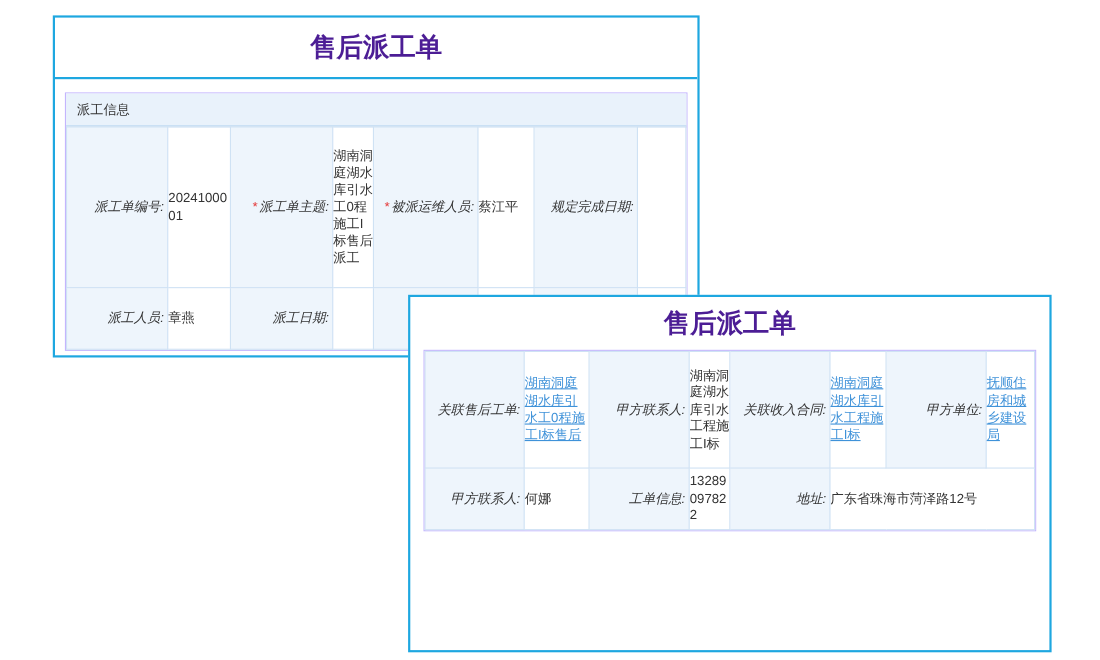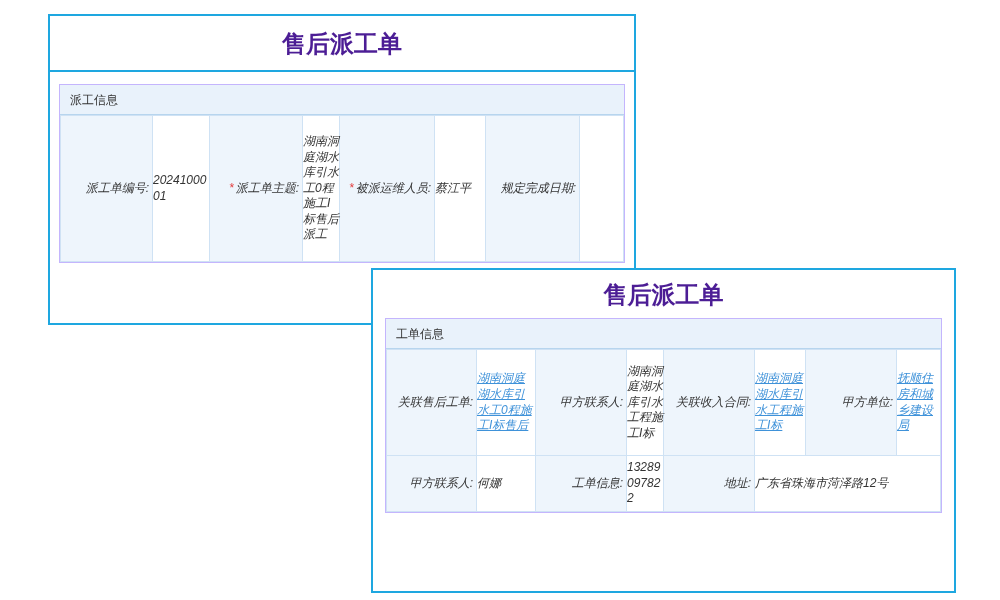"湖南洞庭湖水库引水工0程施工I标售后派工" td.val { font-style: italic -> none }
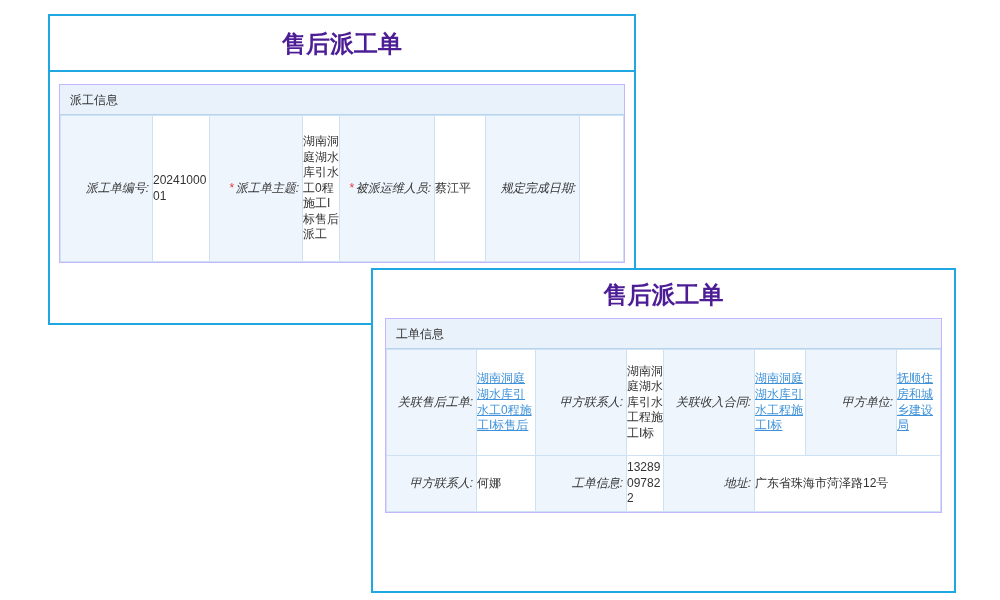"派工人员:" tr { html: none -> <tr> <td><span>派工人员:</span></td> <td>章燕</td> <td><span>派工日期:</span></td> <td></td> <td></td> <td></td> <td></td> <td></td> </tr> }
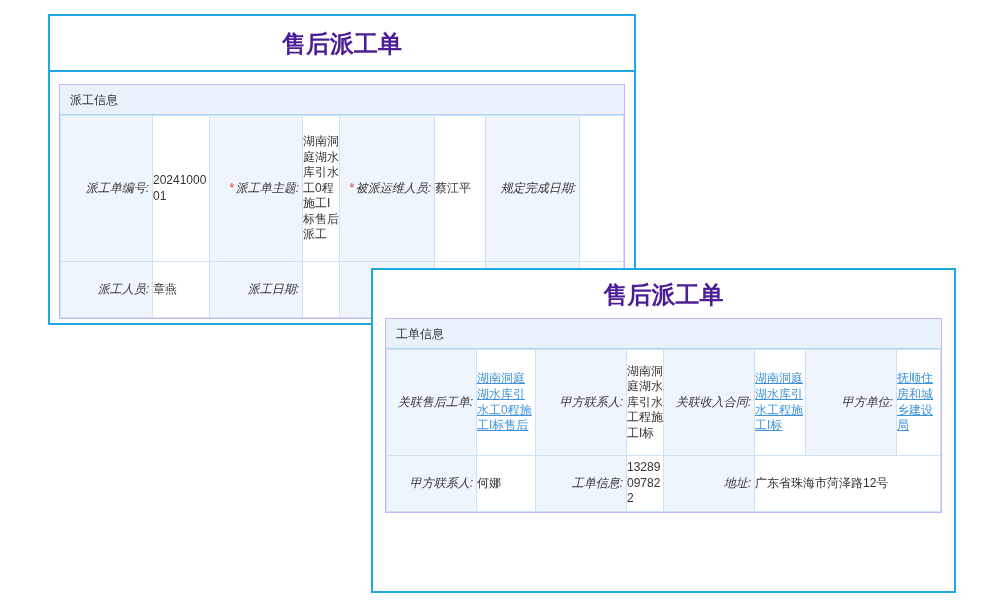"工单信息" div.section-header { html: <div>工单信息</div> -> none }
